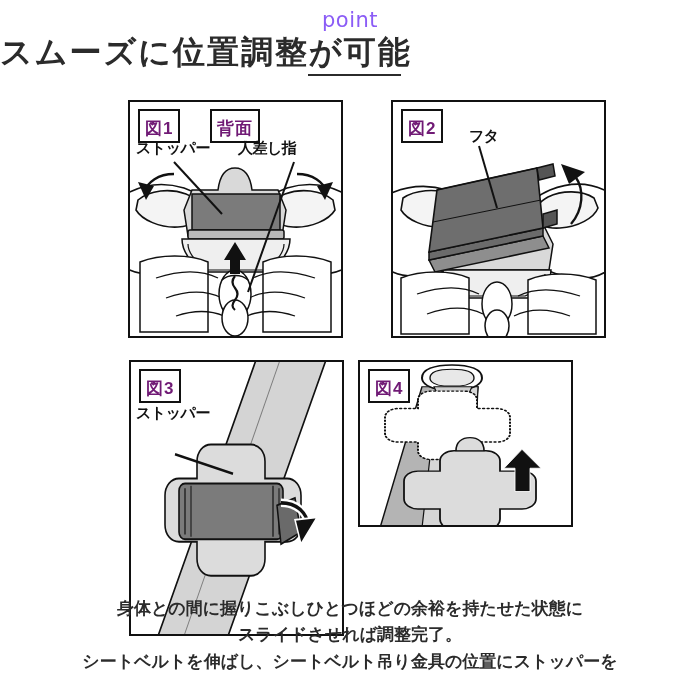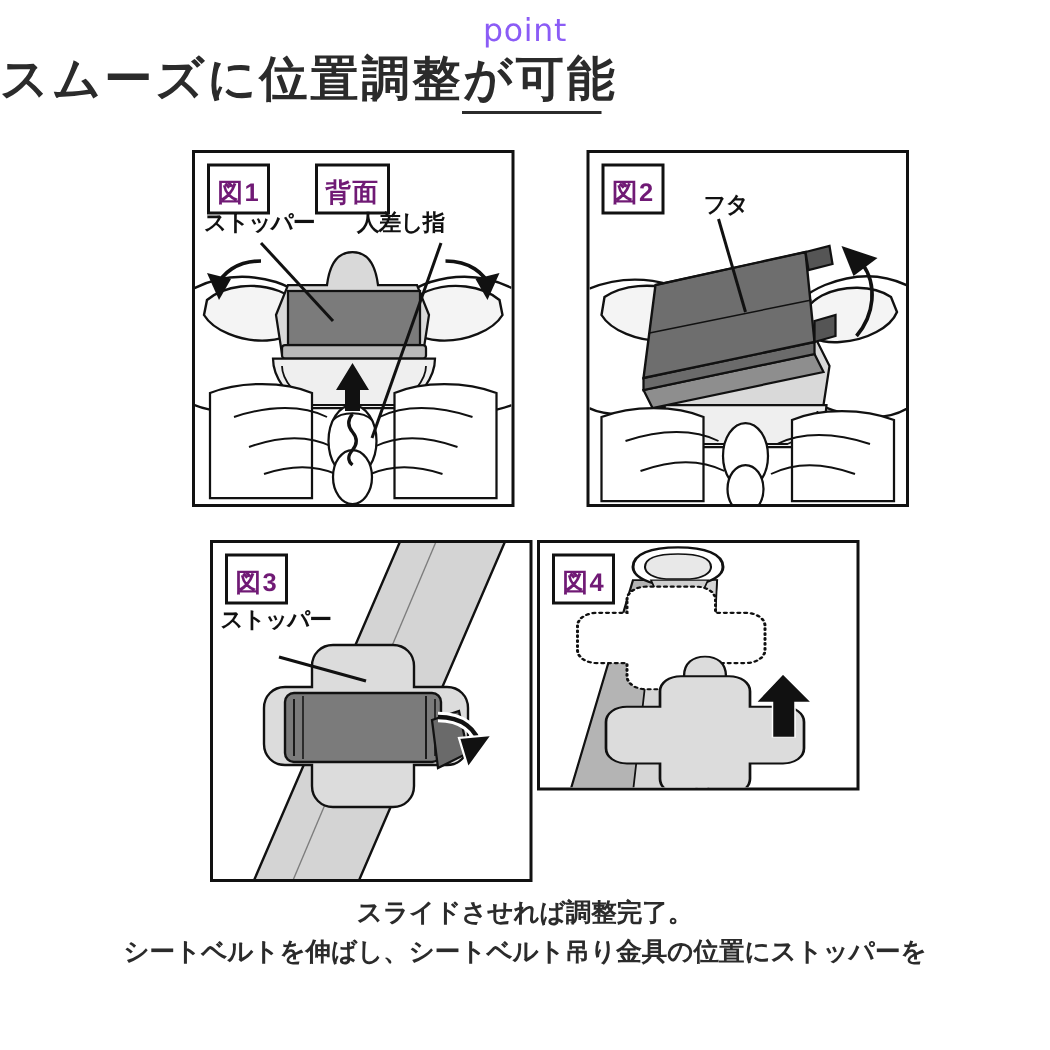"図3" .panel.p3 { height: 228px -> 276px; left: 12px -> 1px }
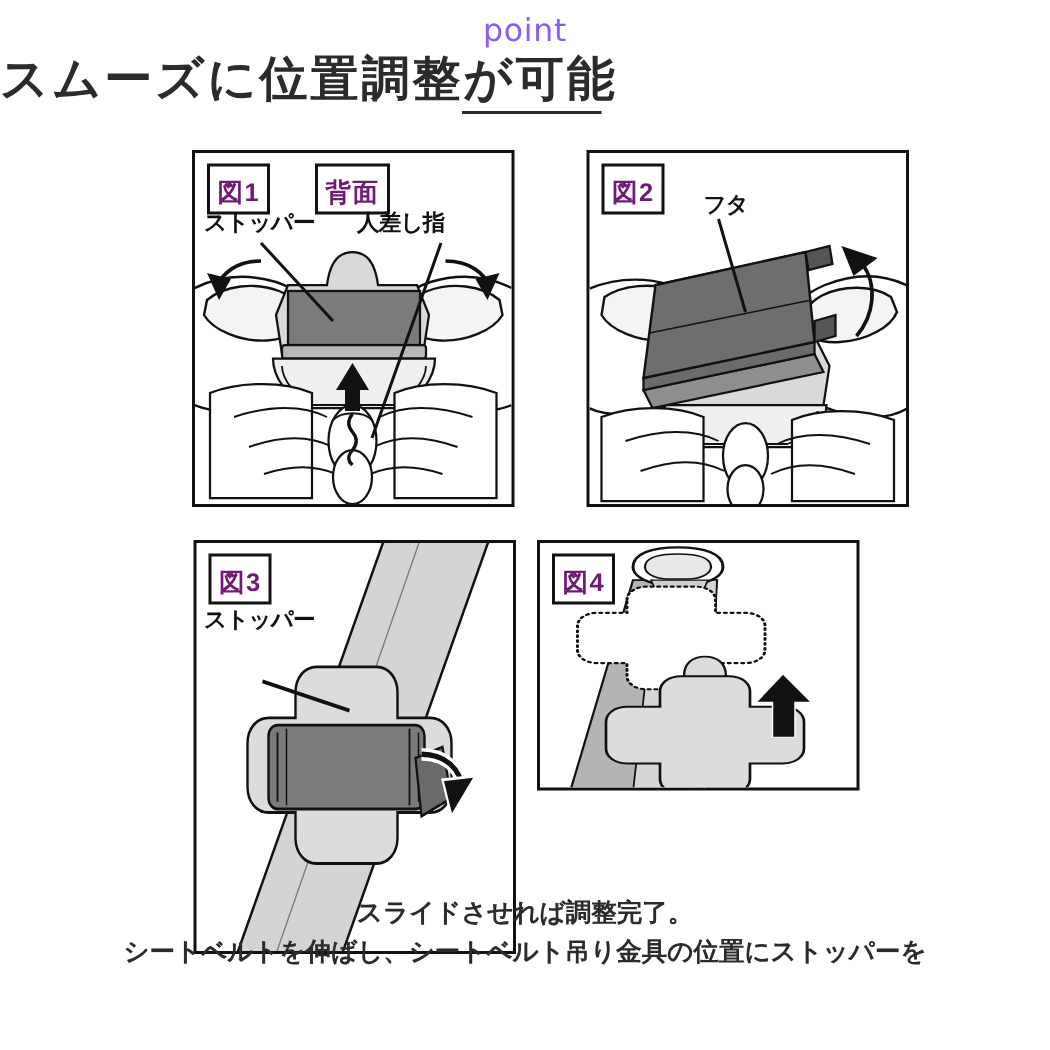"身体との間に握りこぶしひとつほどの余裕を持たせた状態に" div { html: none -> <div>身体との間に握りこぶしひとつほどの余裕を持たせた状態に</div> }
